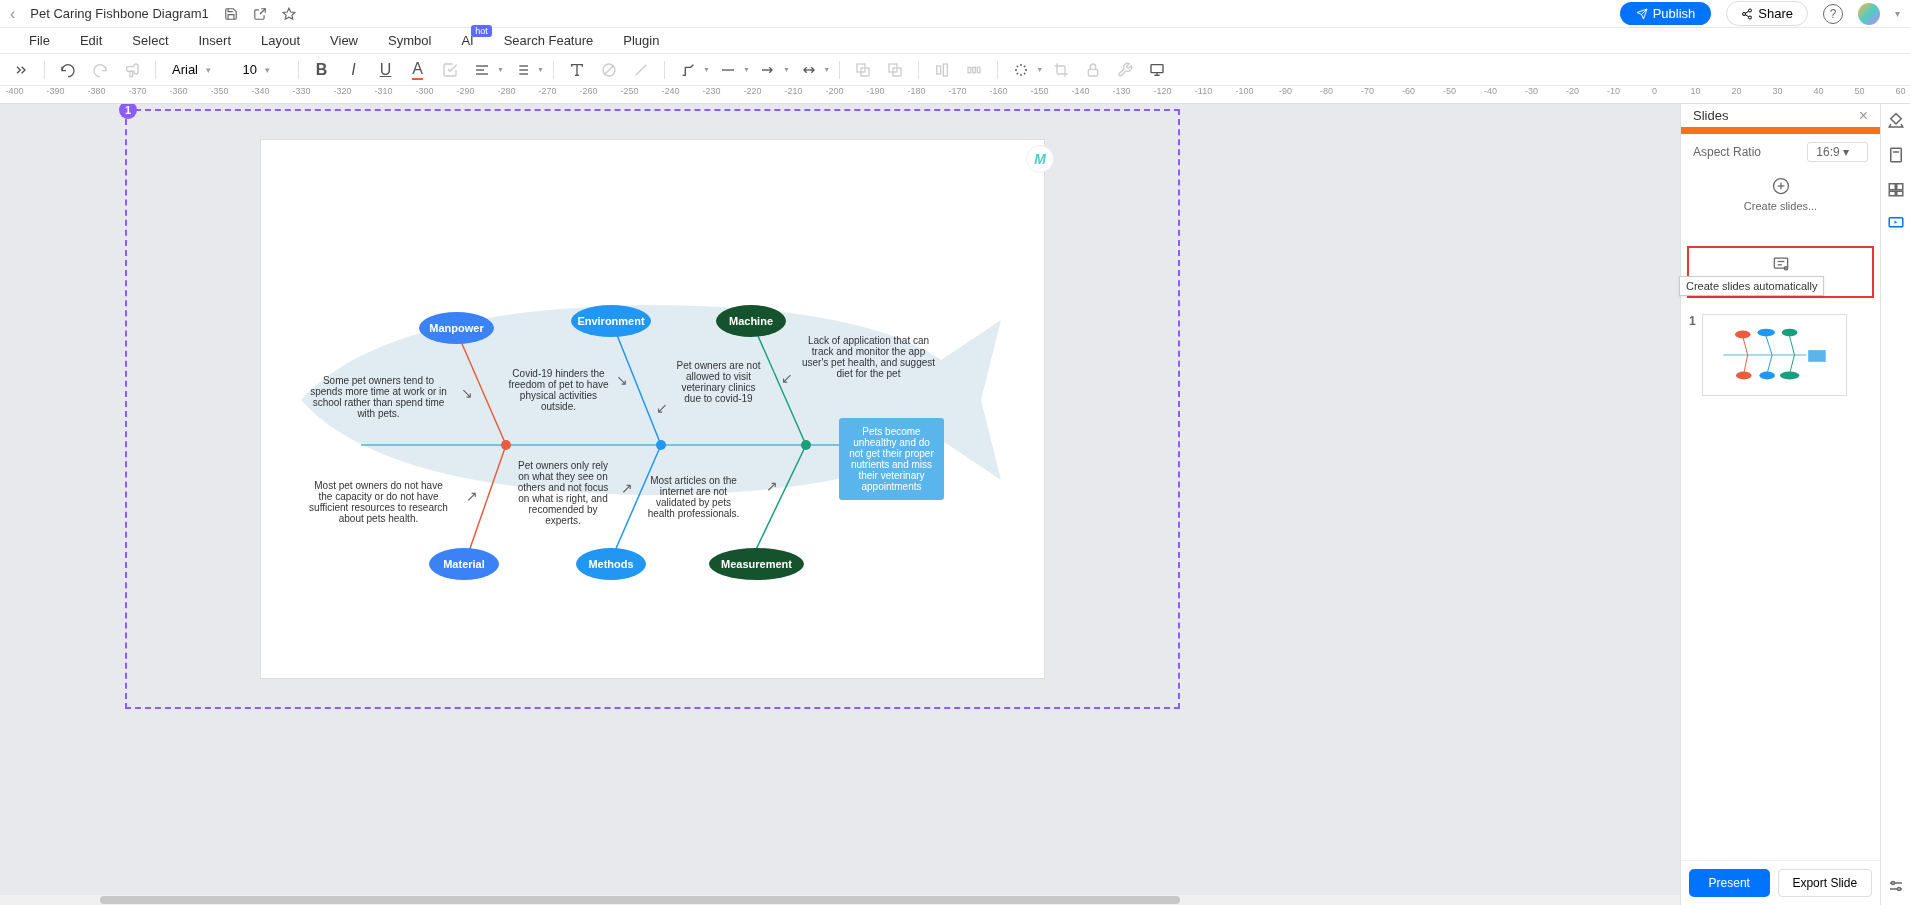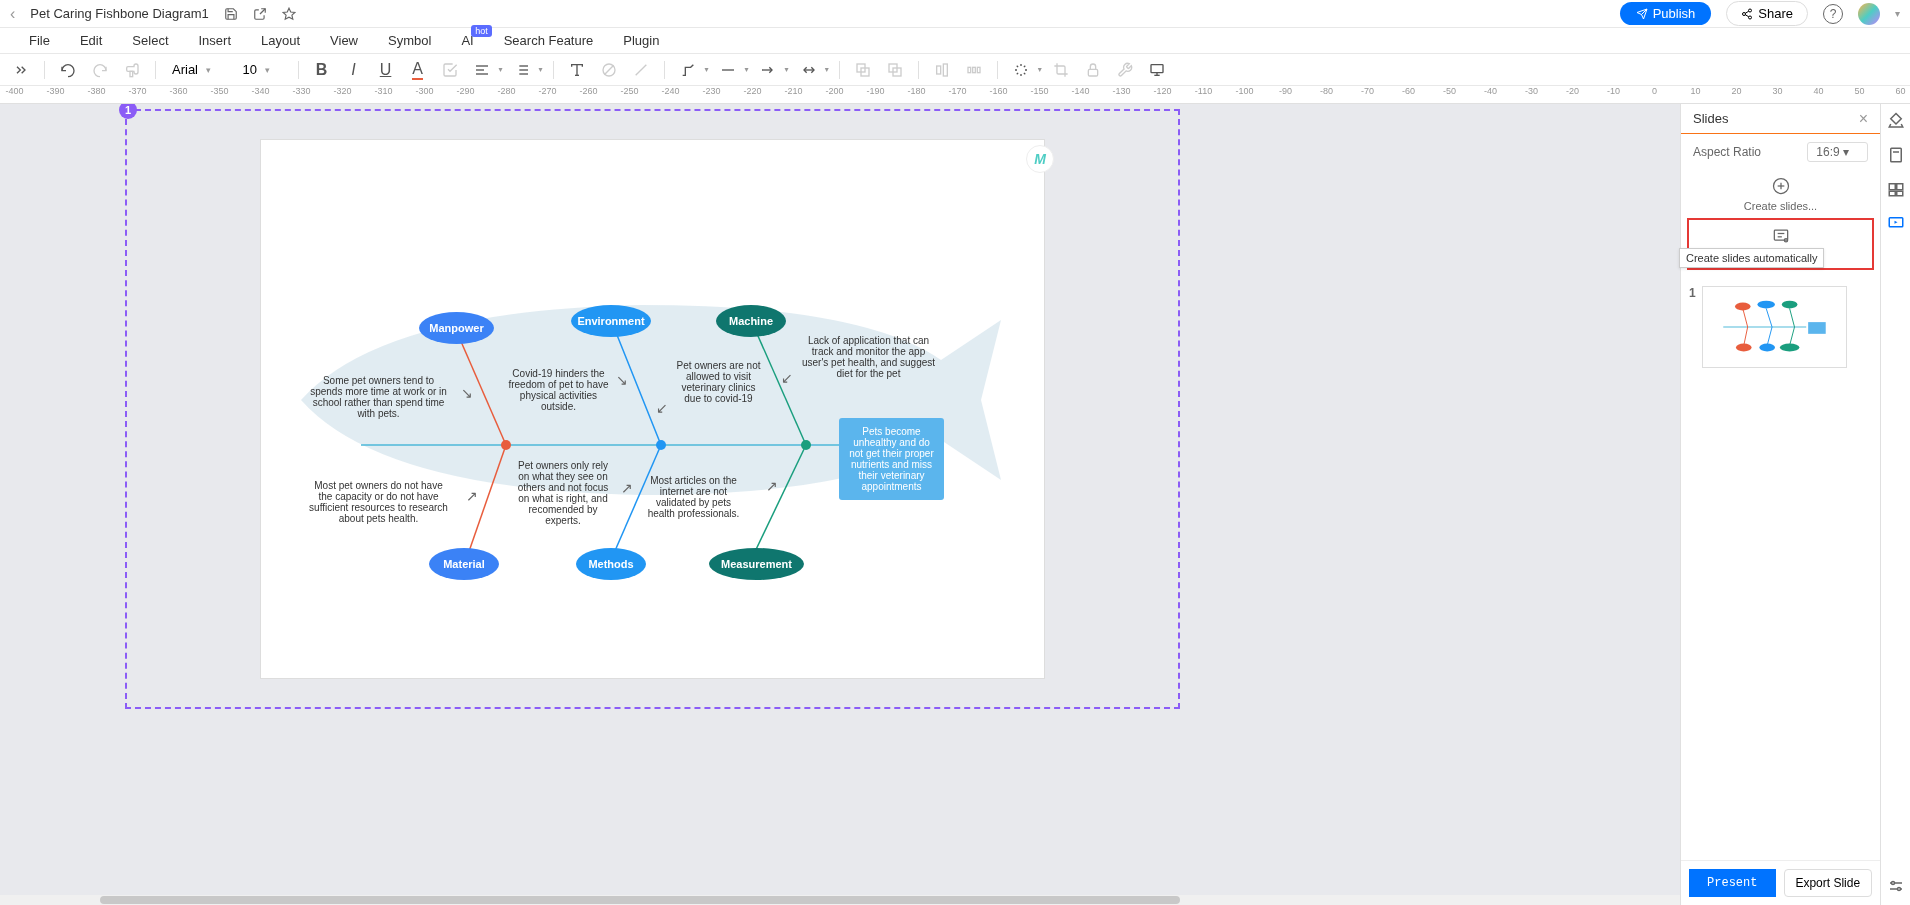"Slides" .panel-header { border-bottom: 1px solid #f97316 -> 7px solid #f97316 }
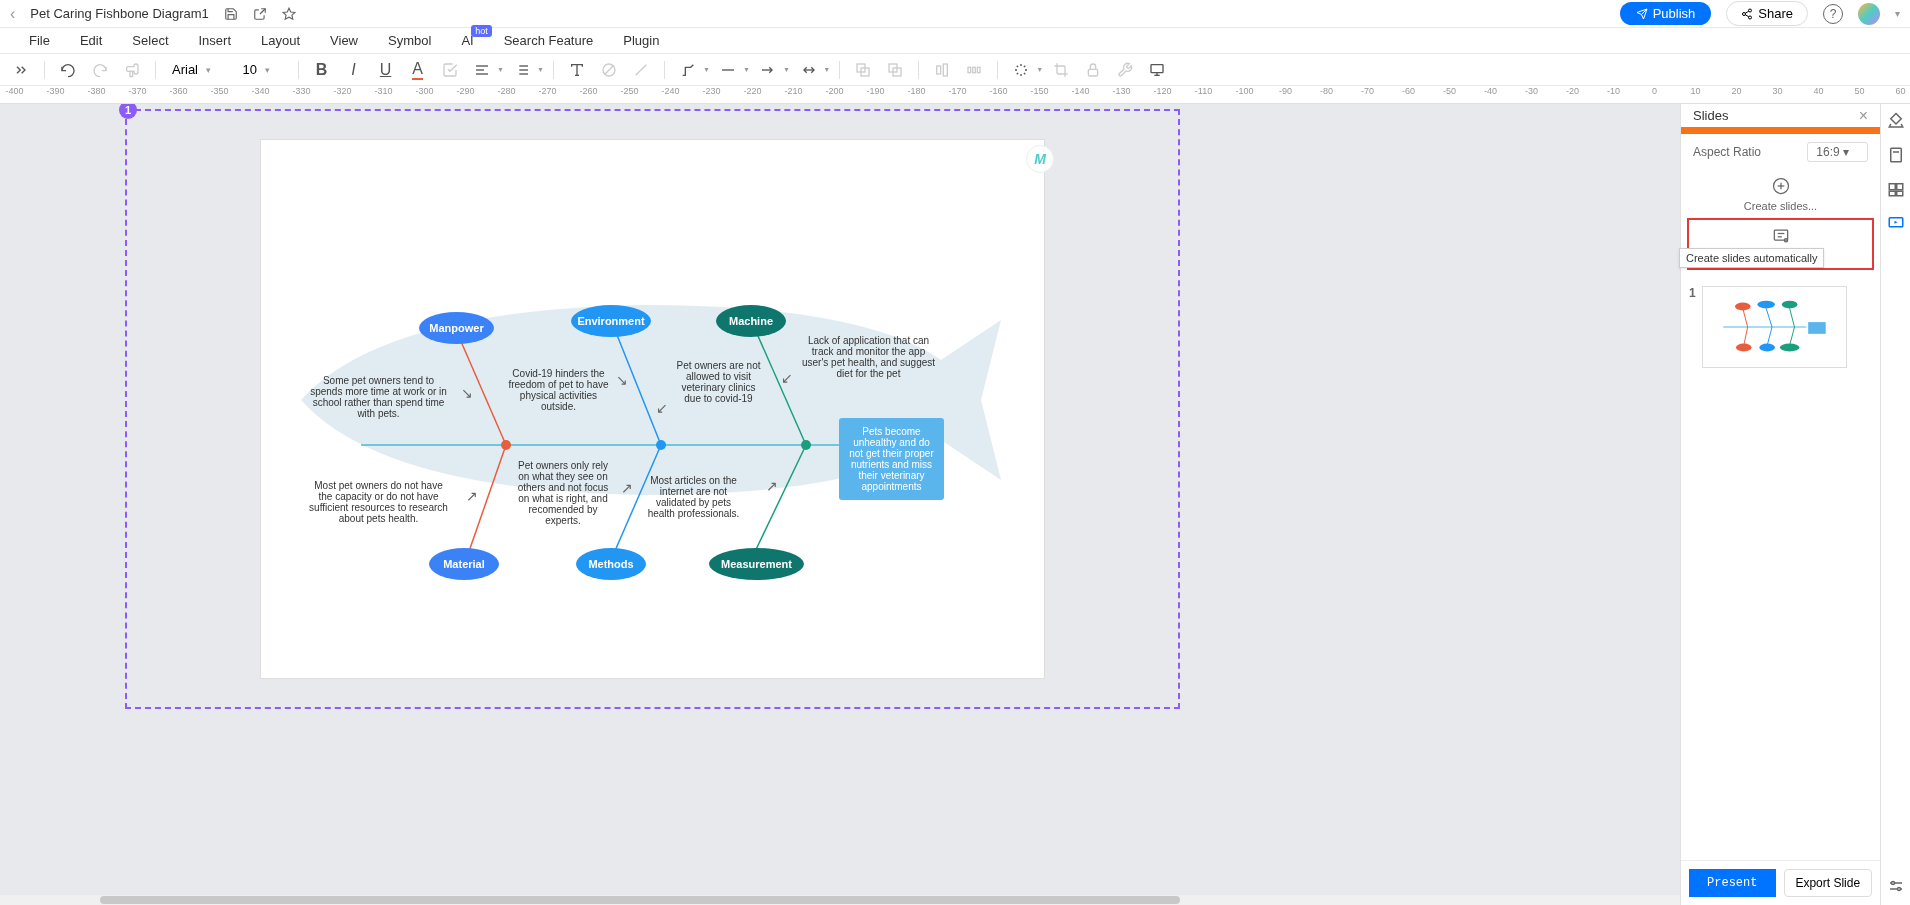"Create slides automatically" .highlight-red { margin-top: none -> 28px }
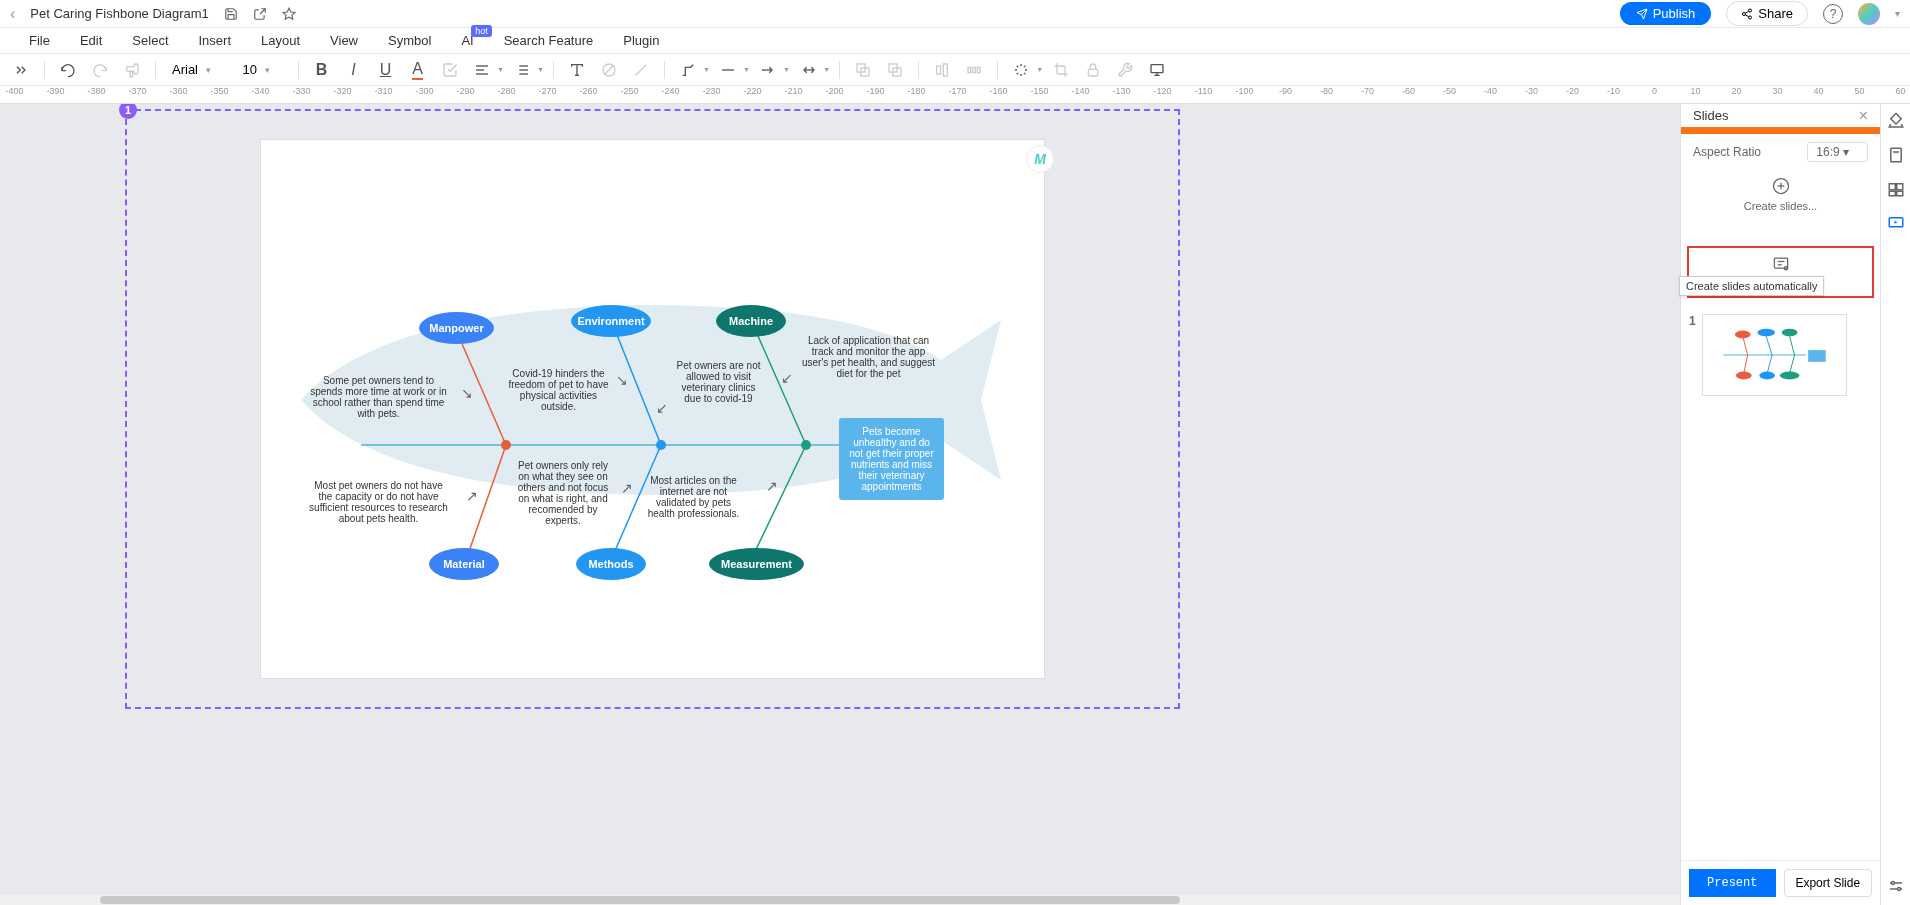"Machine" .node-teal { background: #0f766e -> #14532d }
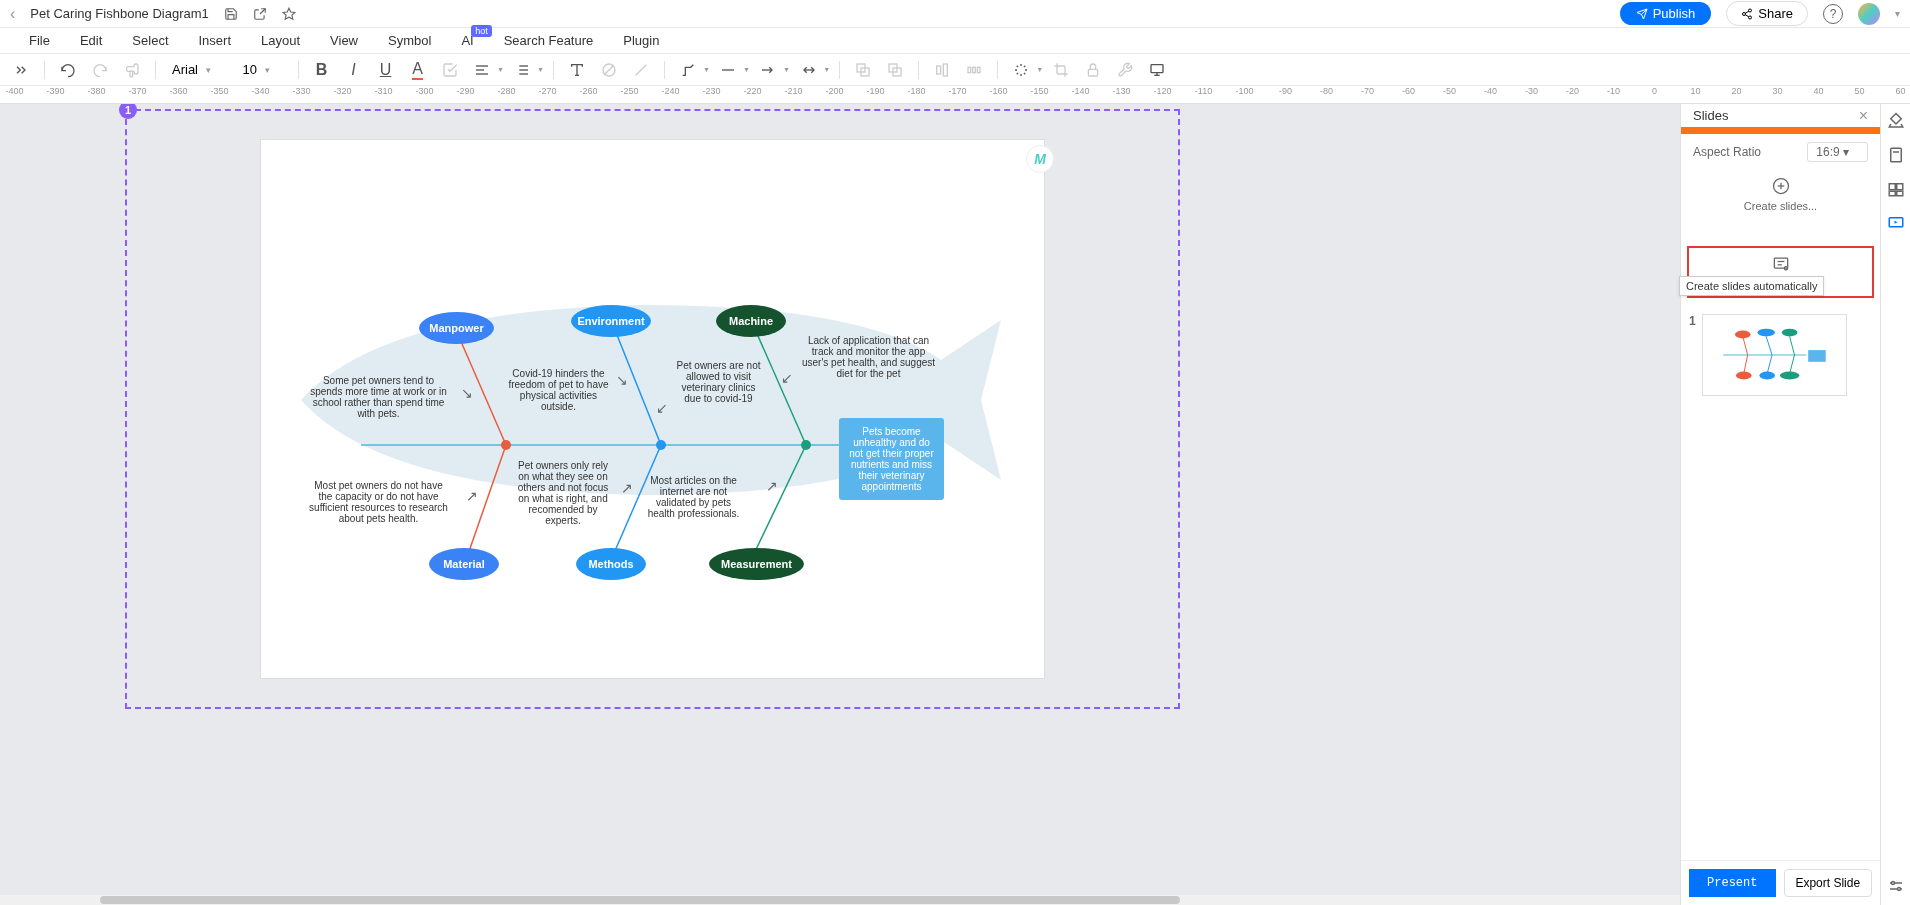"Present" .present-btn { border-radius: 0 -> 5px; font-family: Liberation Mono, monospace -> none; padding: 6px -> 0 }
